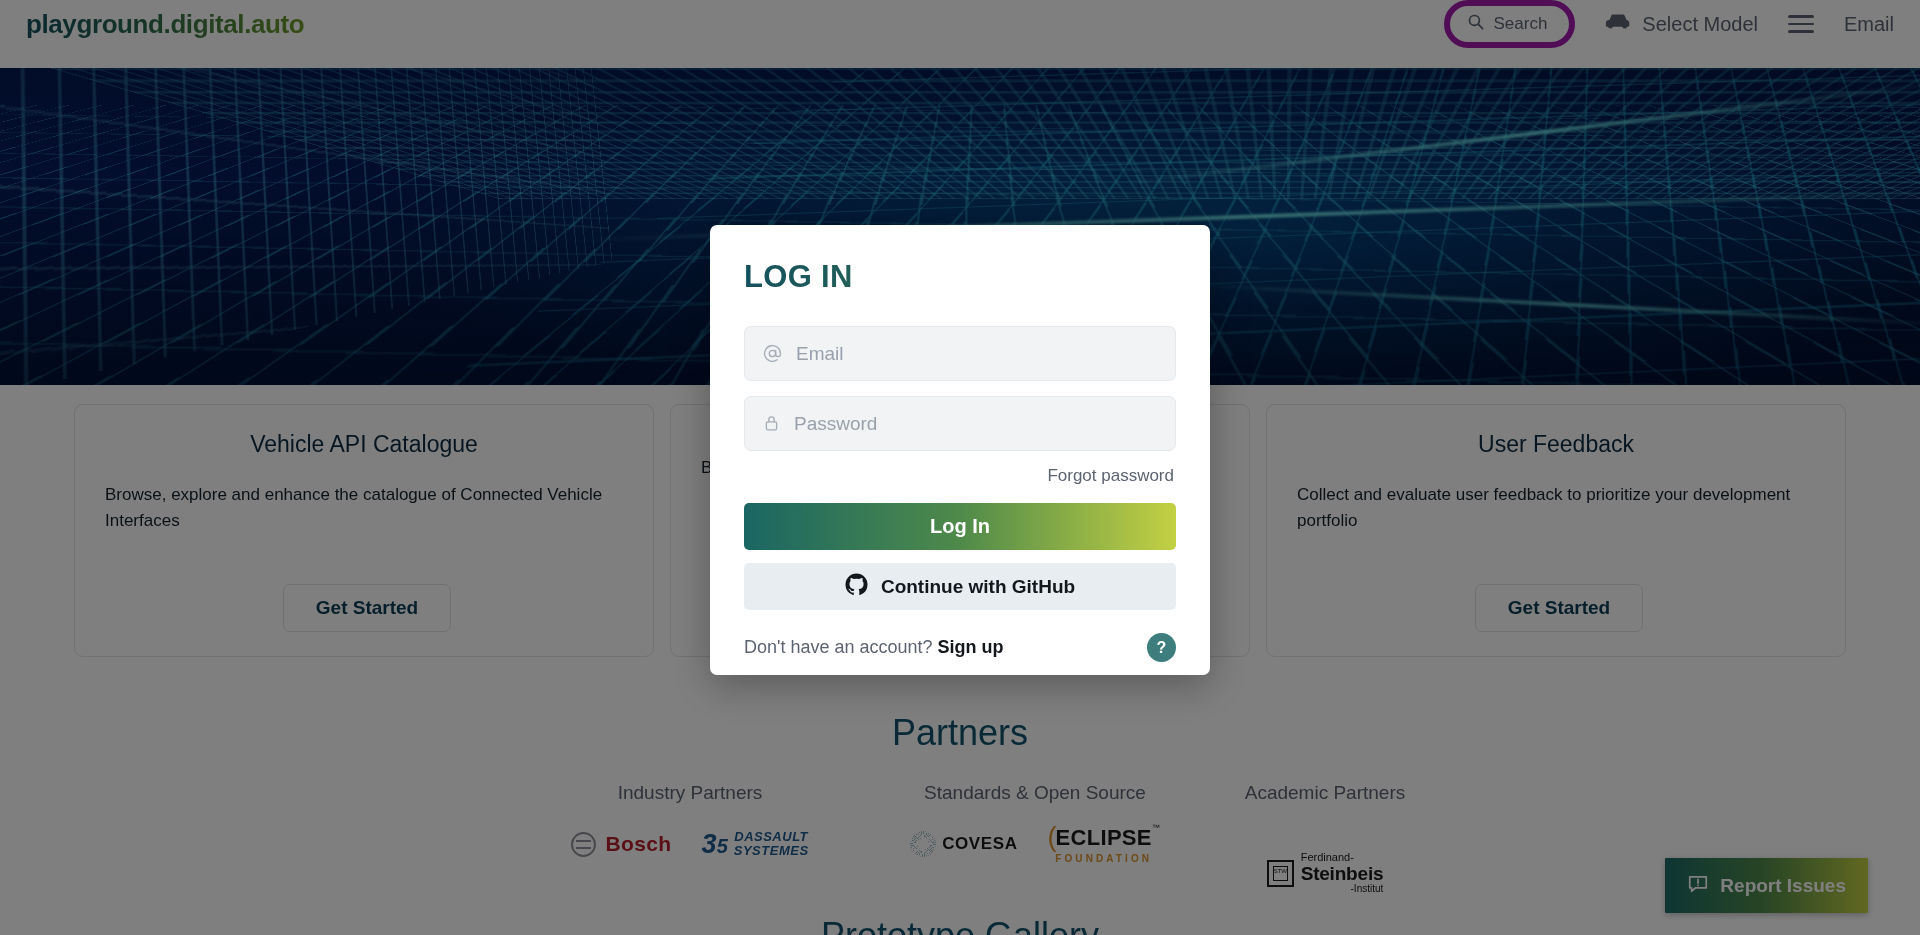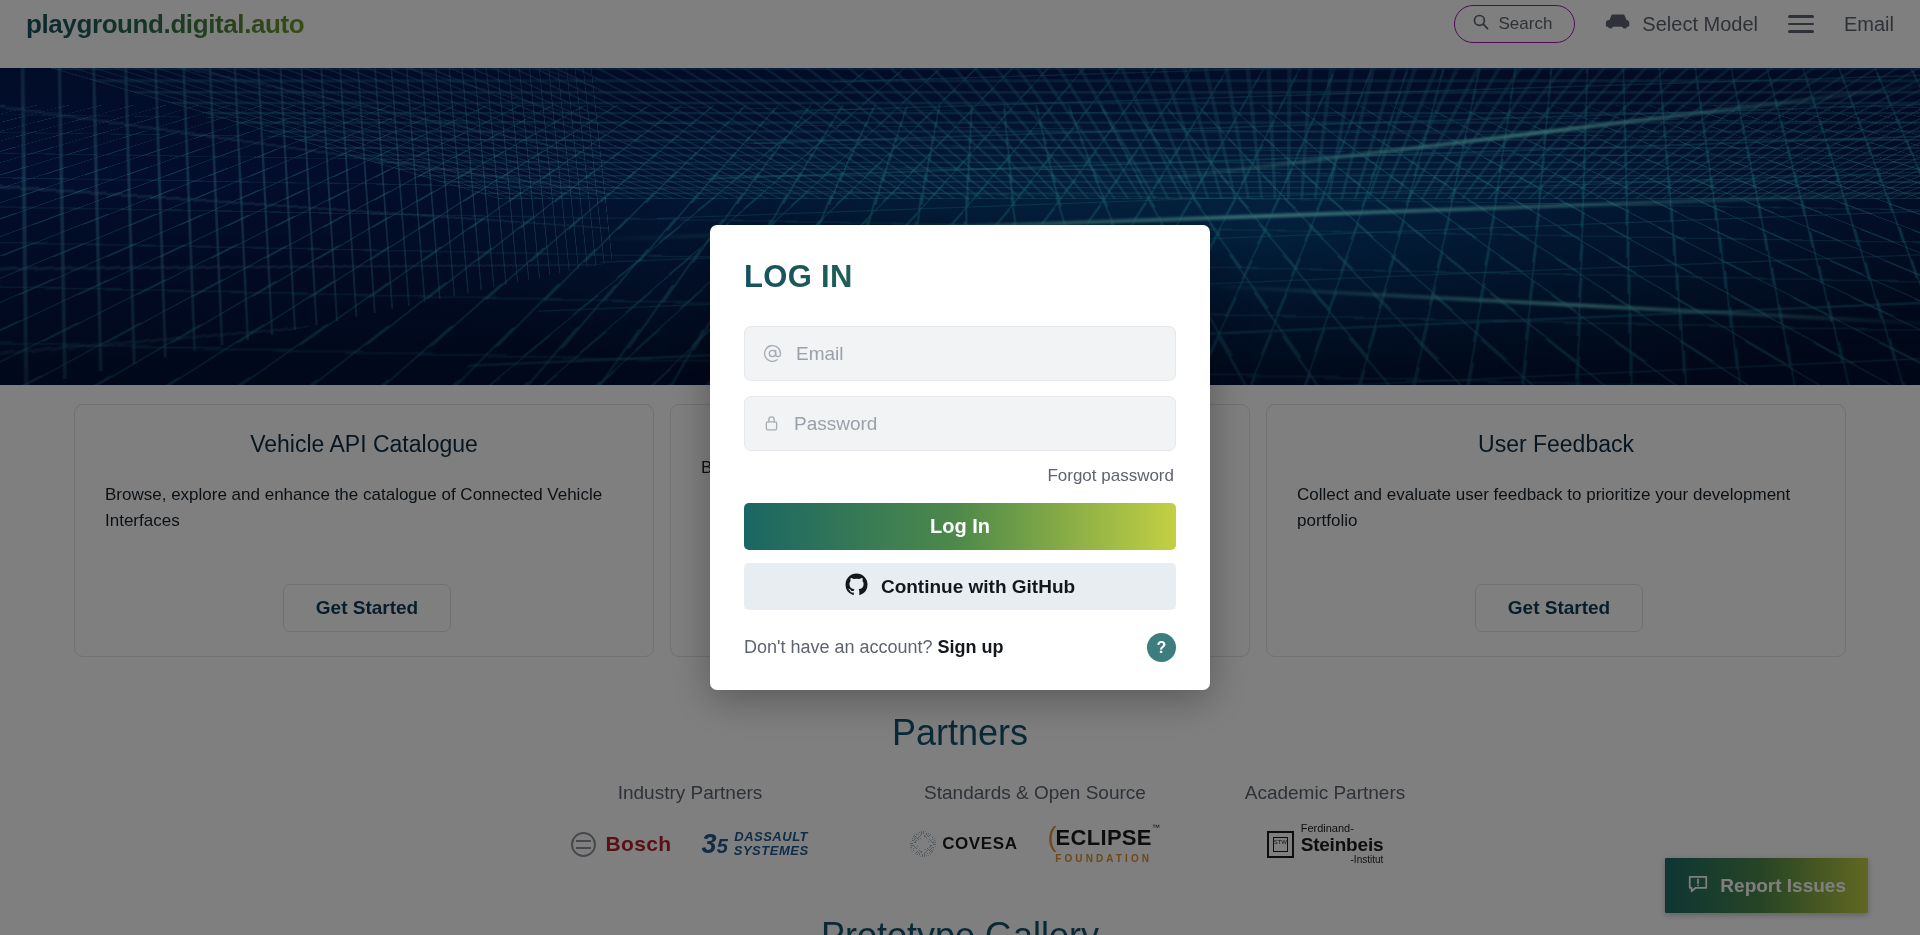"Search" #search-pill { border: 1px solid #a21caf -> 6px solid #a21caf }
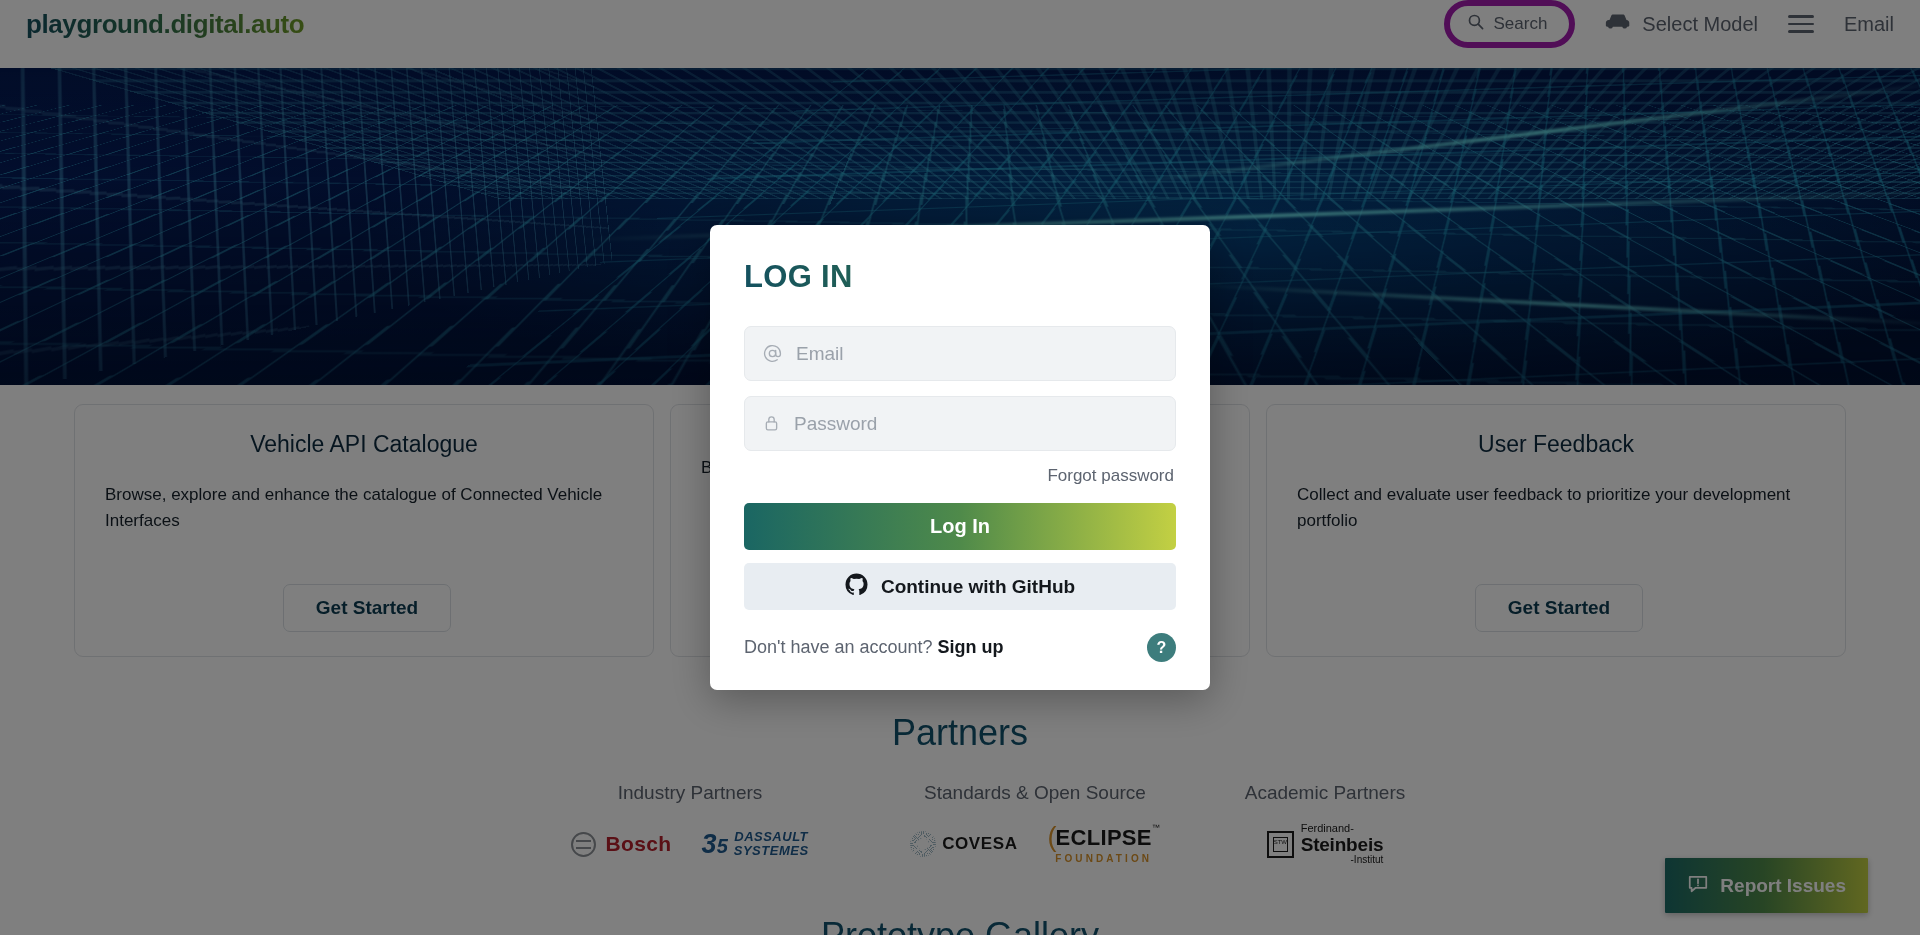"LOG IN" #modal { padding: 34px 34px 28px -> 34px 34px 13px }
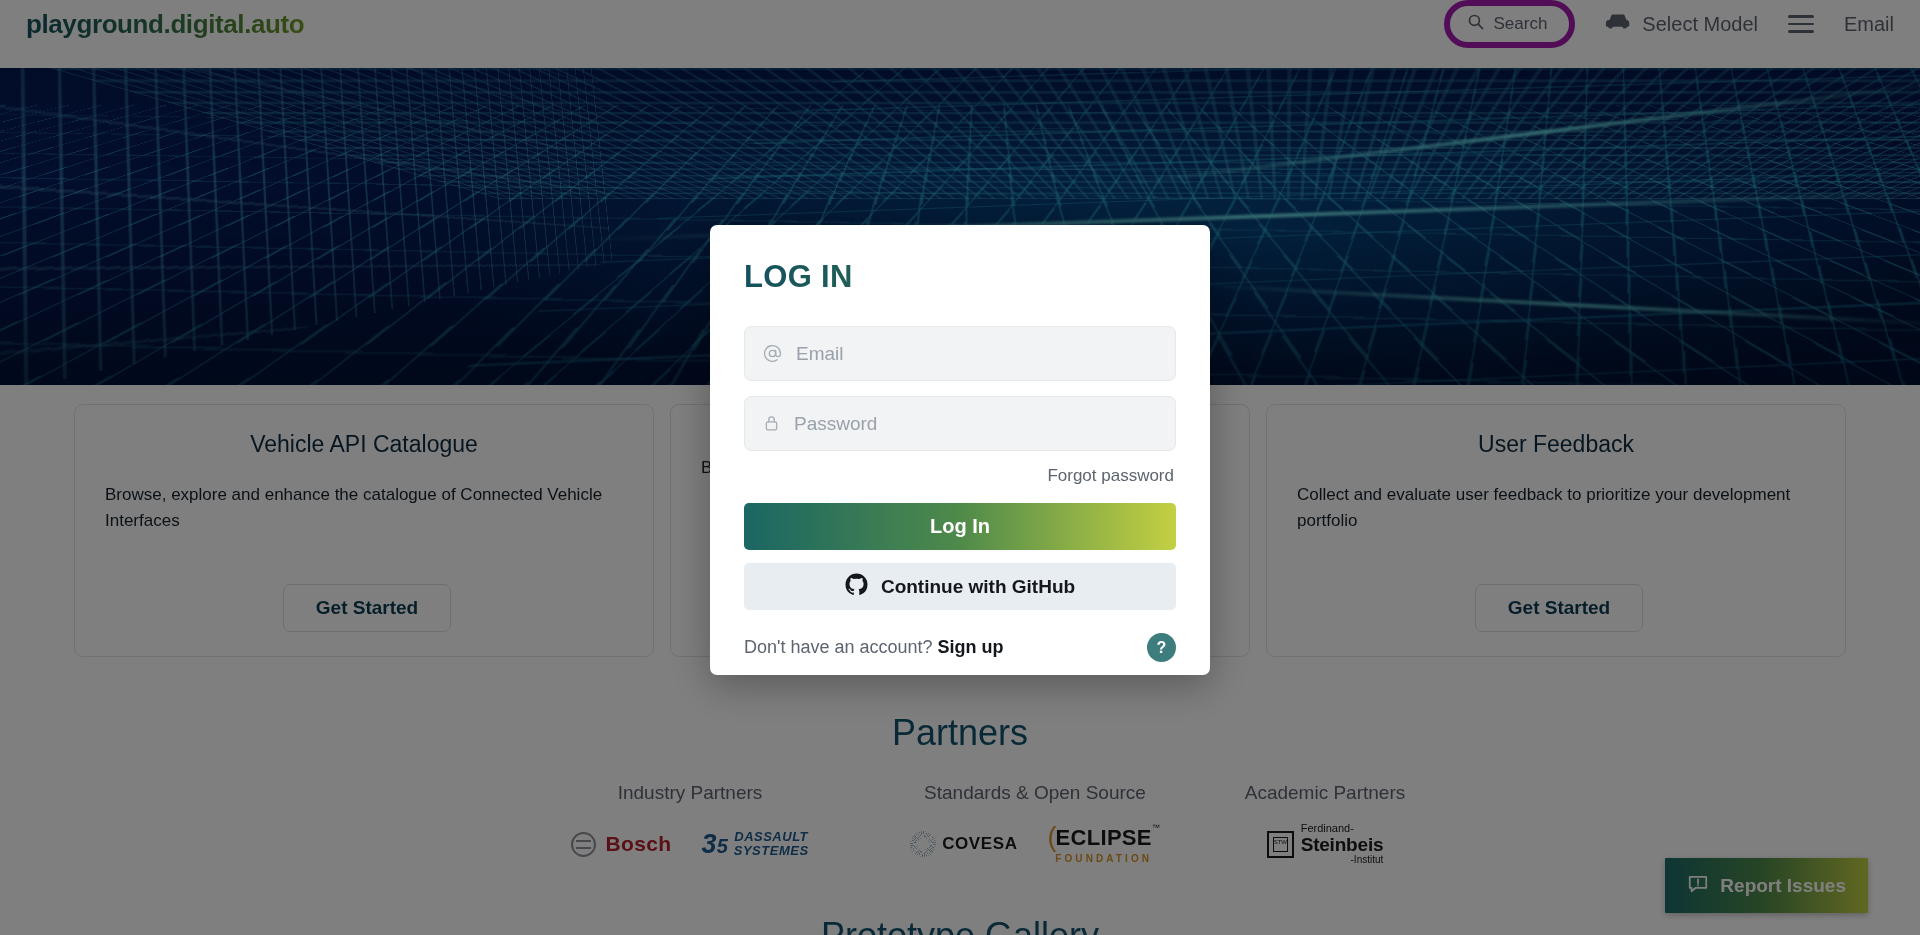"Academic Partners" .pcol.academic { gap: none -> 29px }
